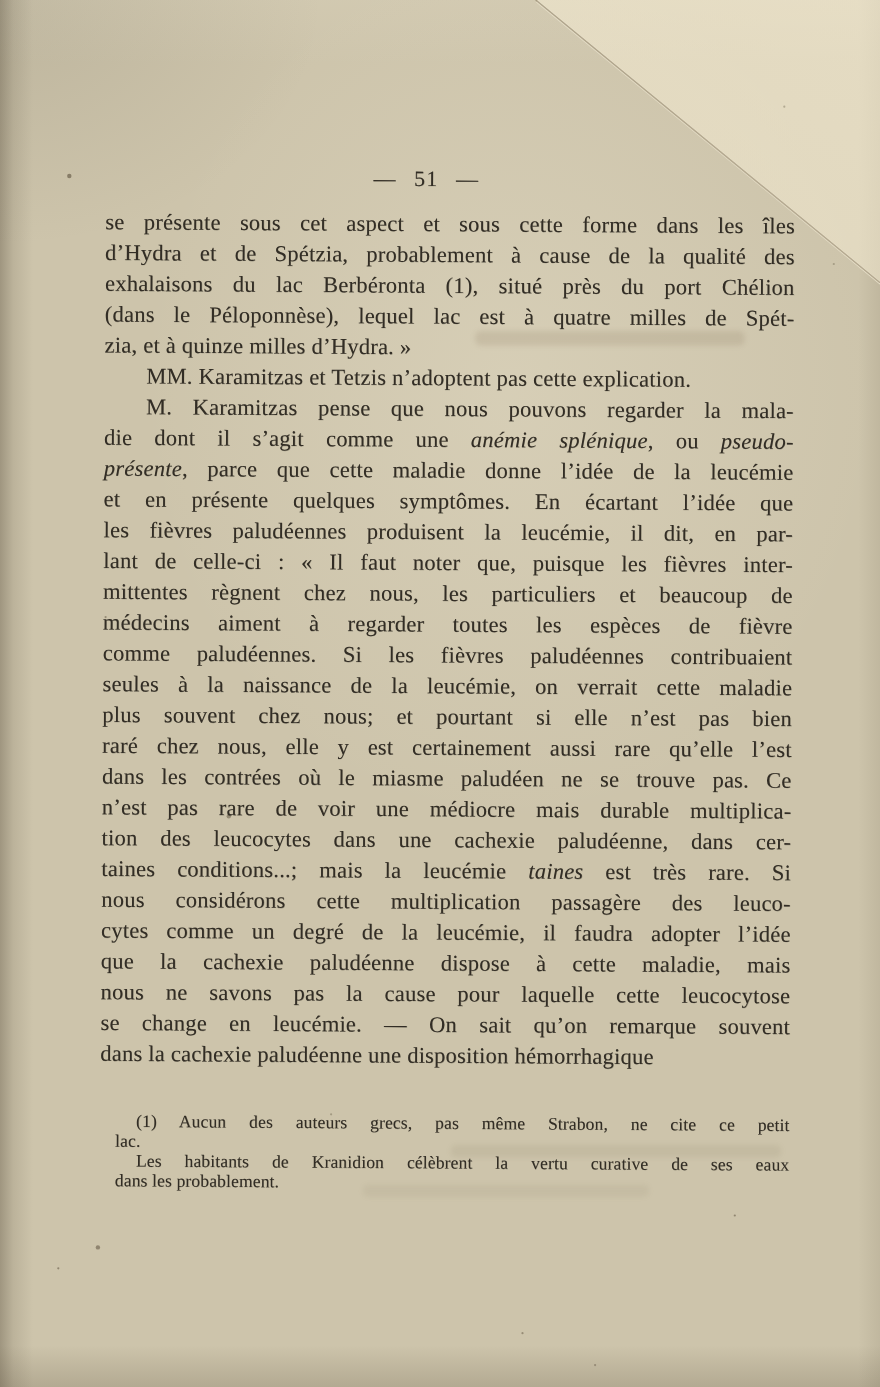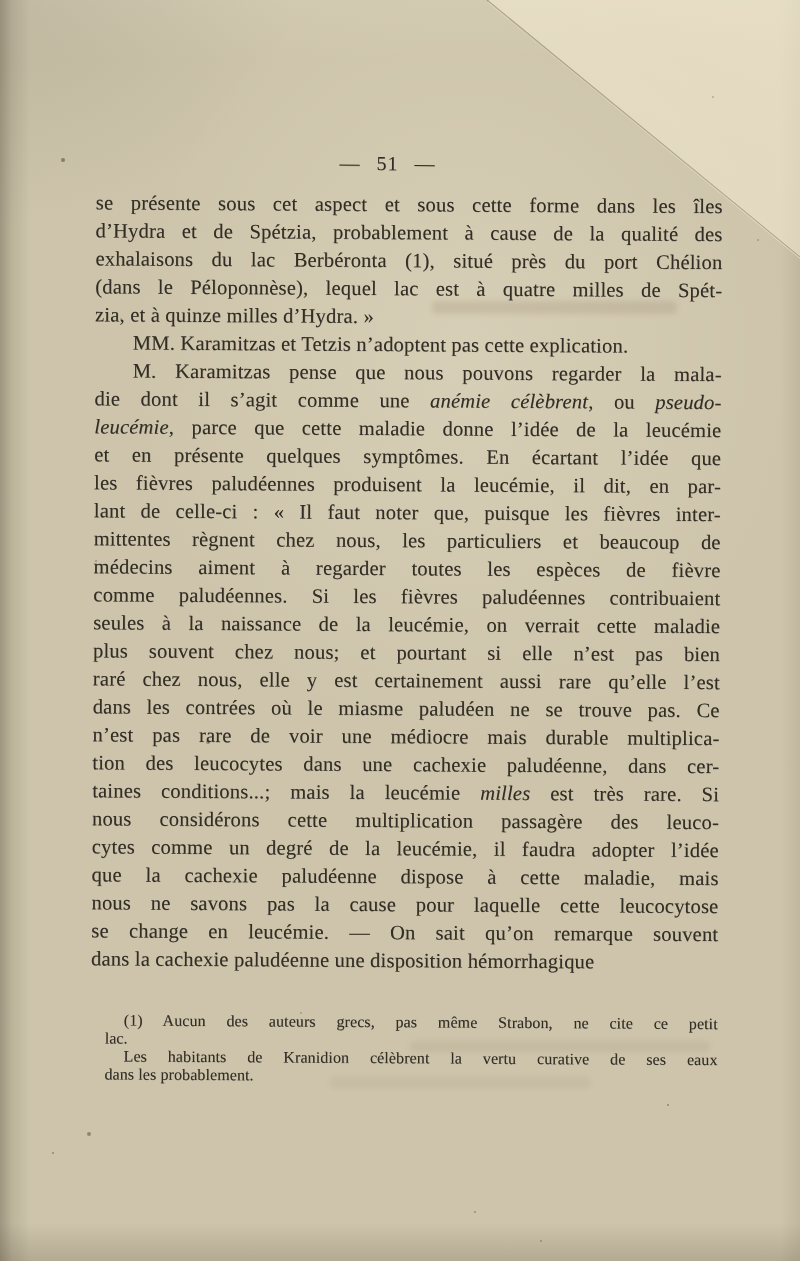"anémie célèbrent" em { text: célèbrent -> splénique }
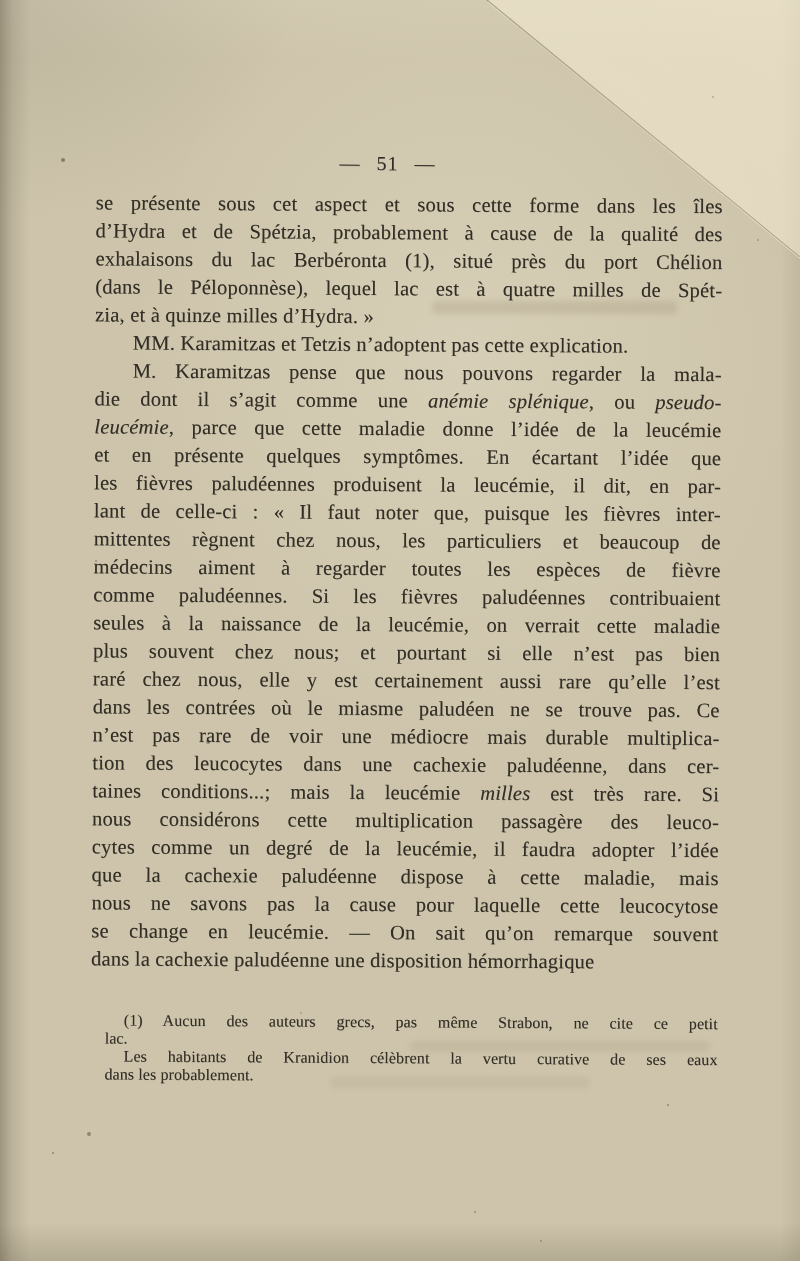"leucémie" em { text: leucémie -> présente }
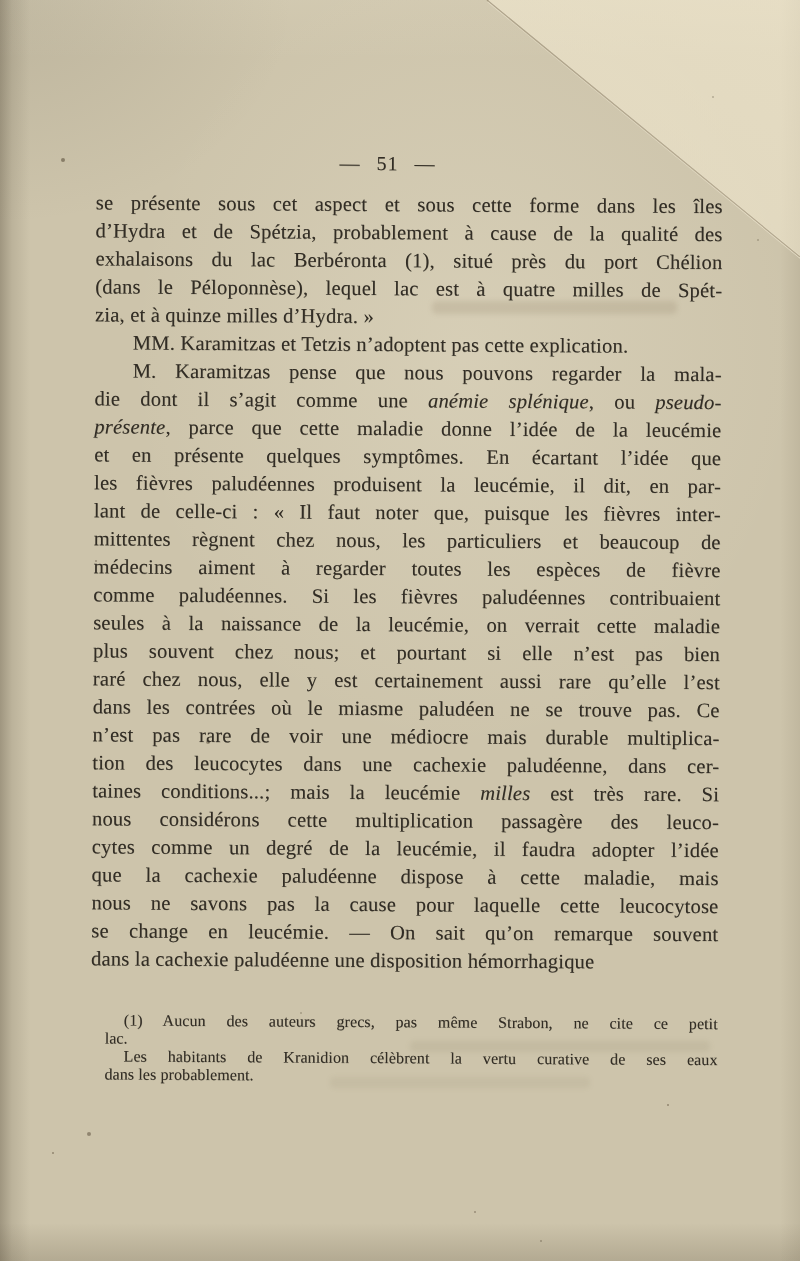"milles" em { text: milles -> taines }
